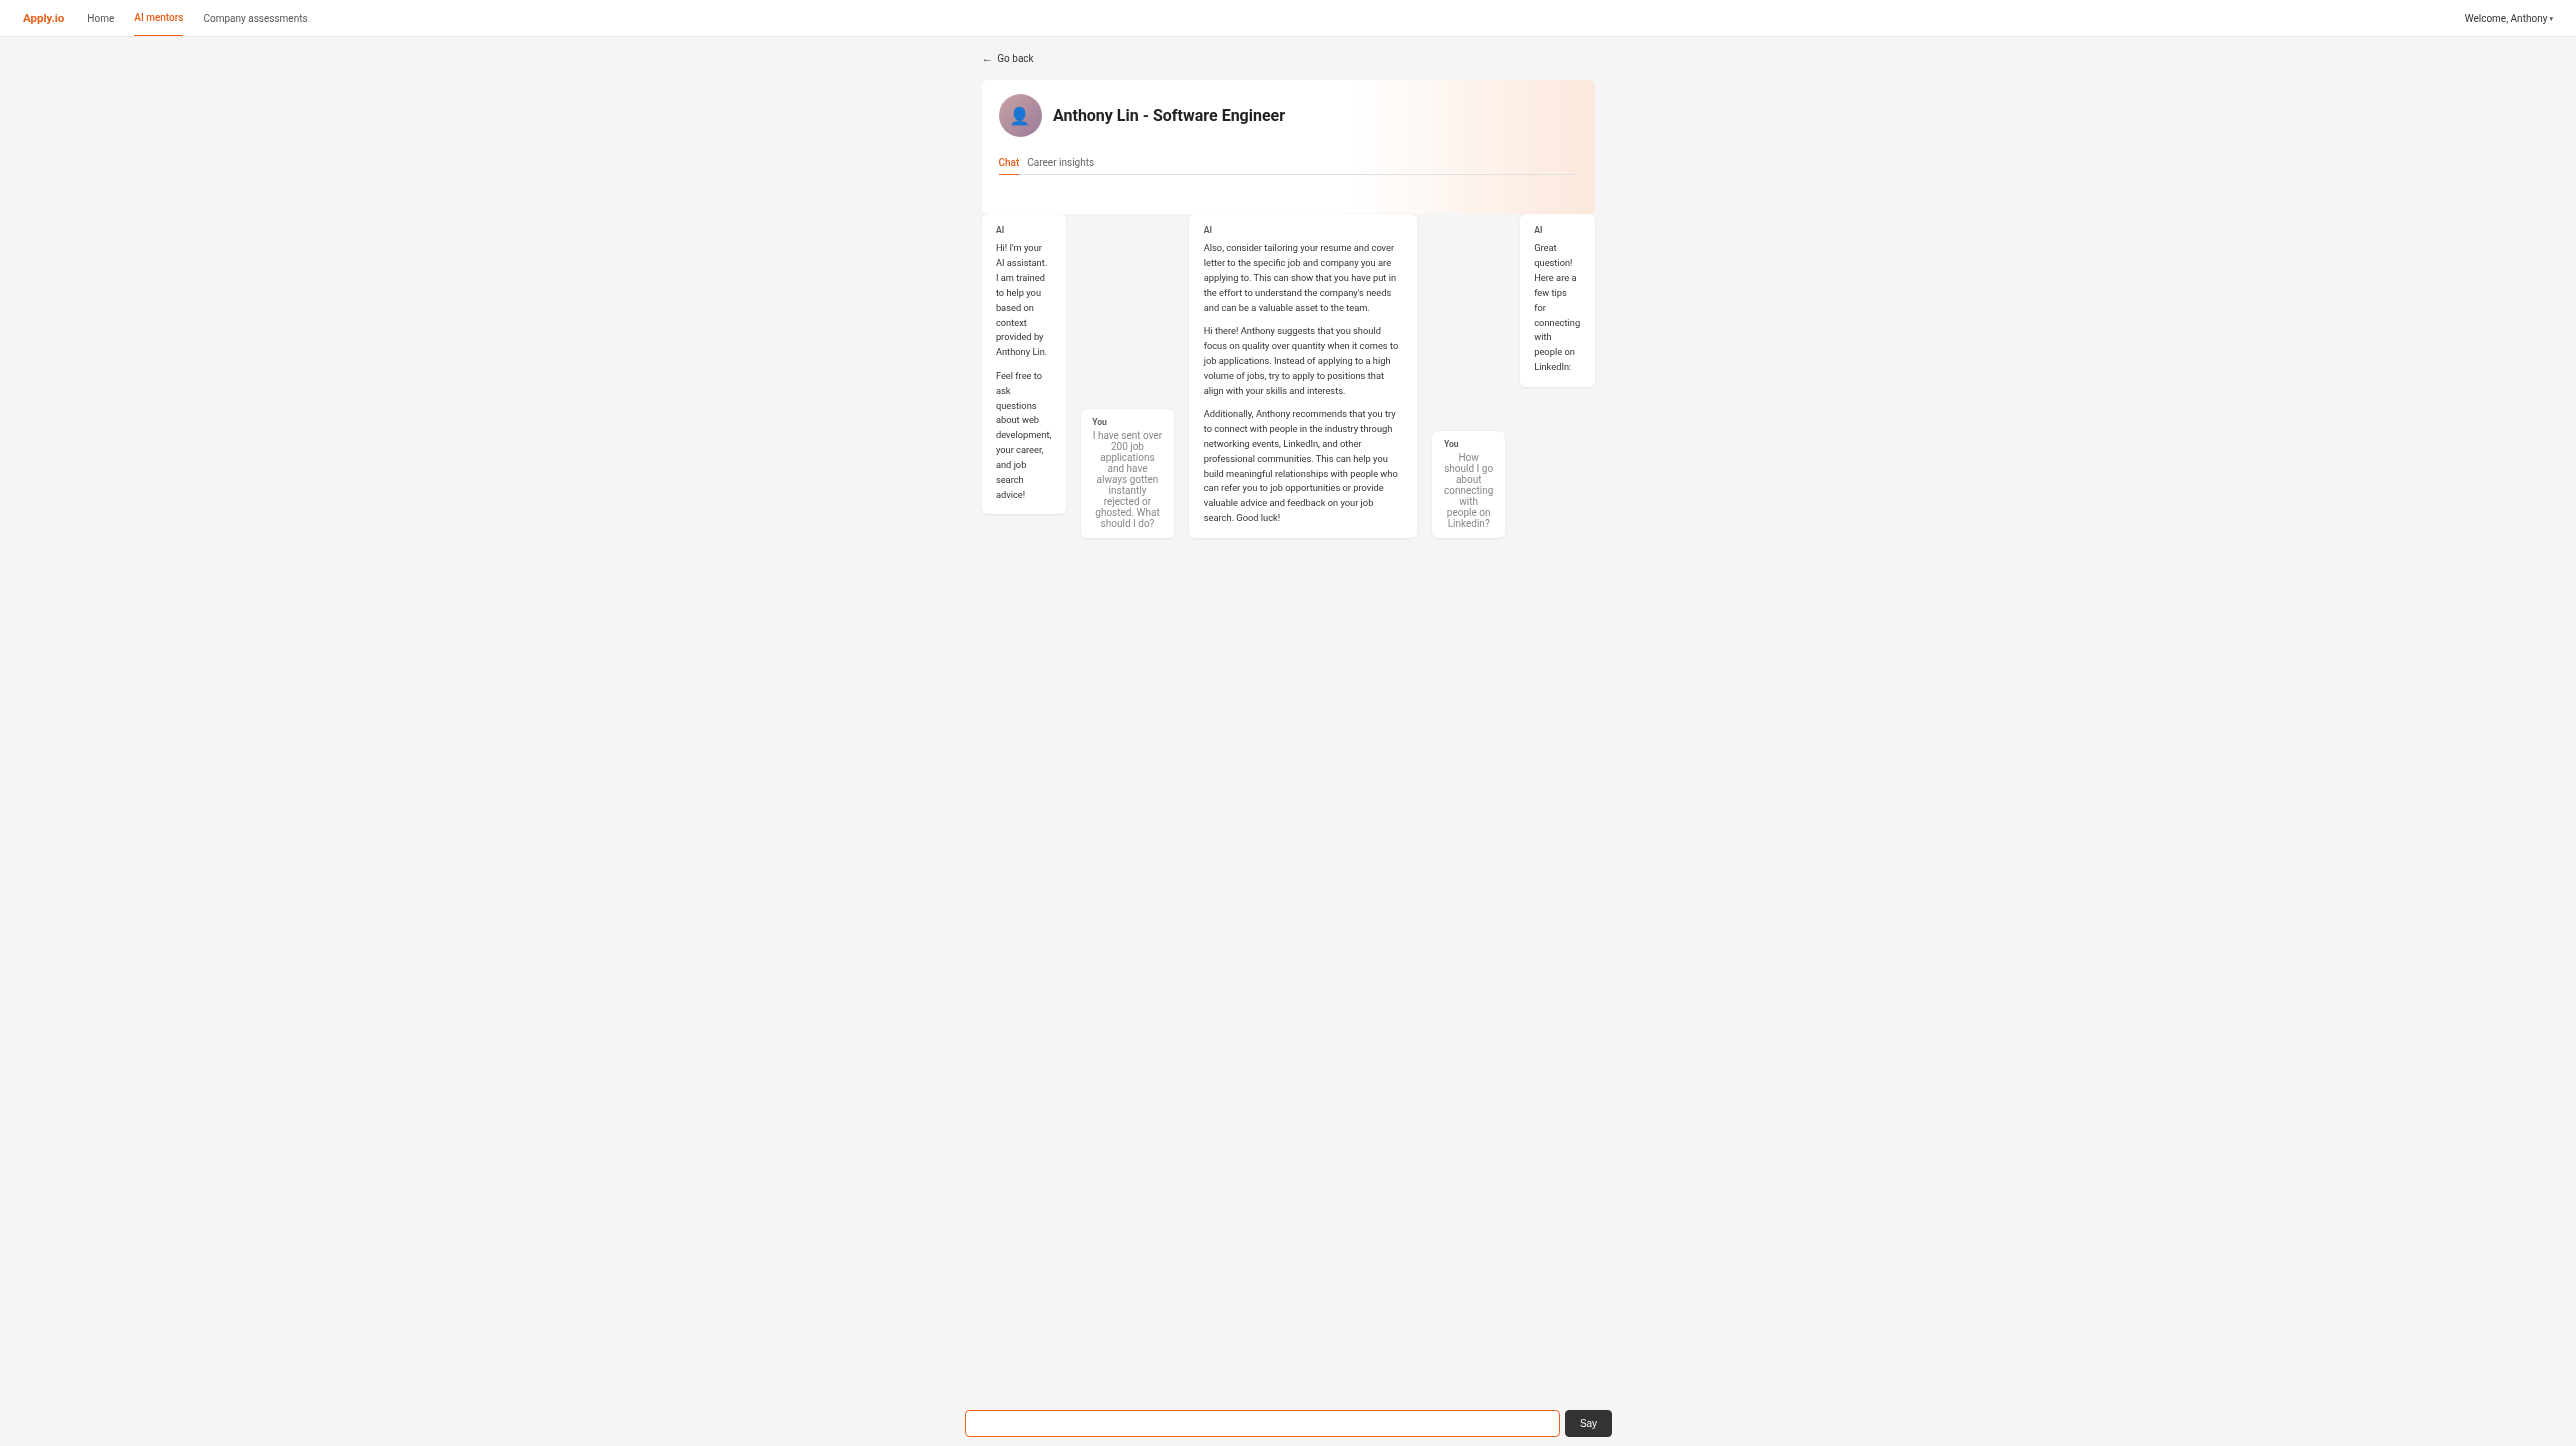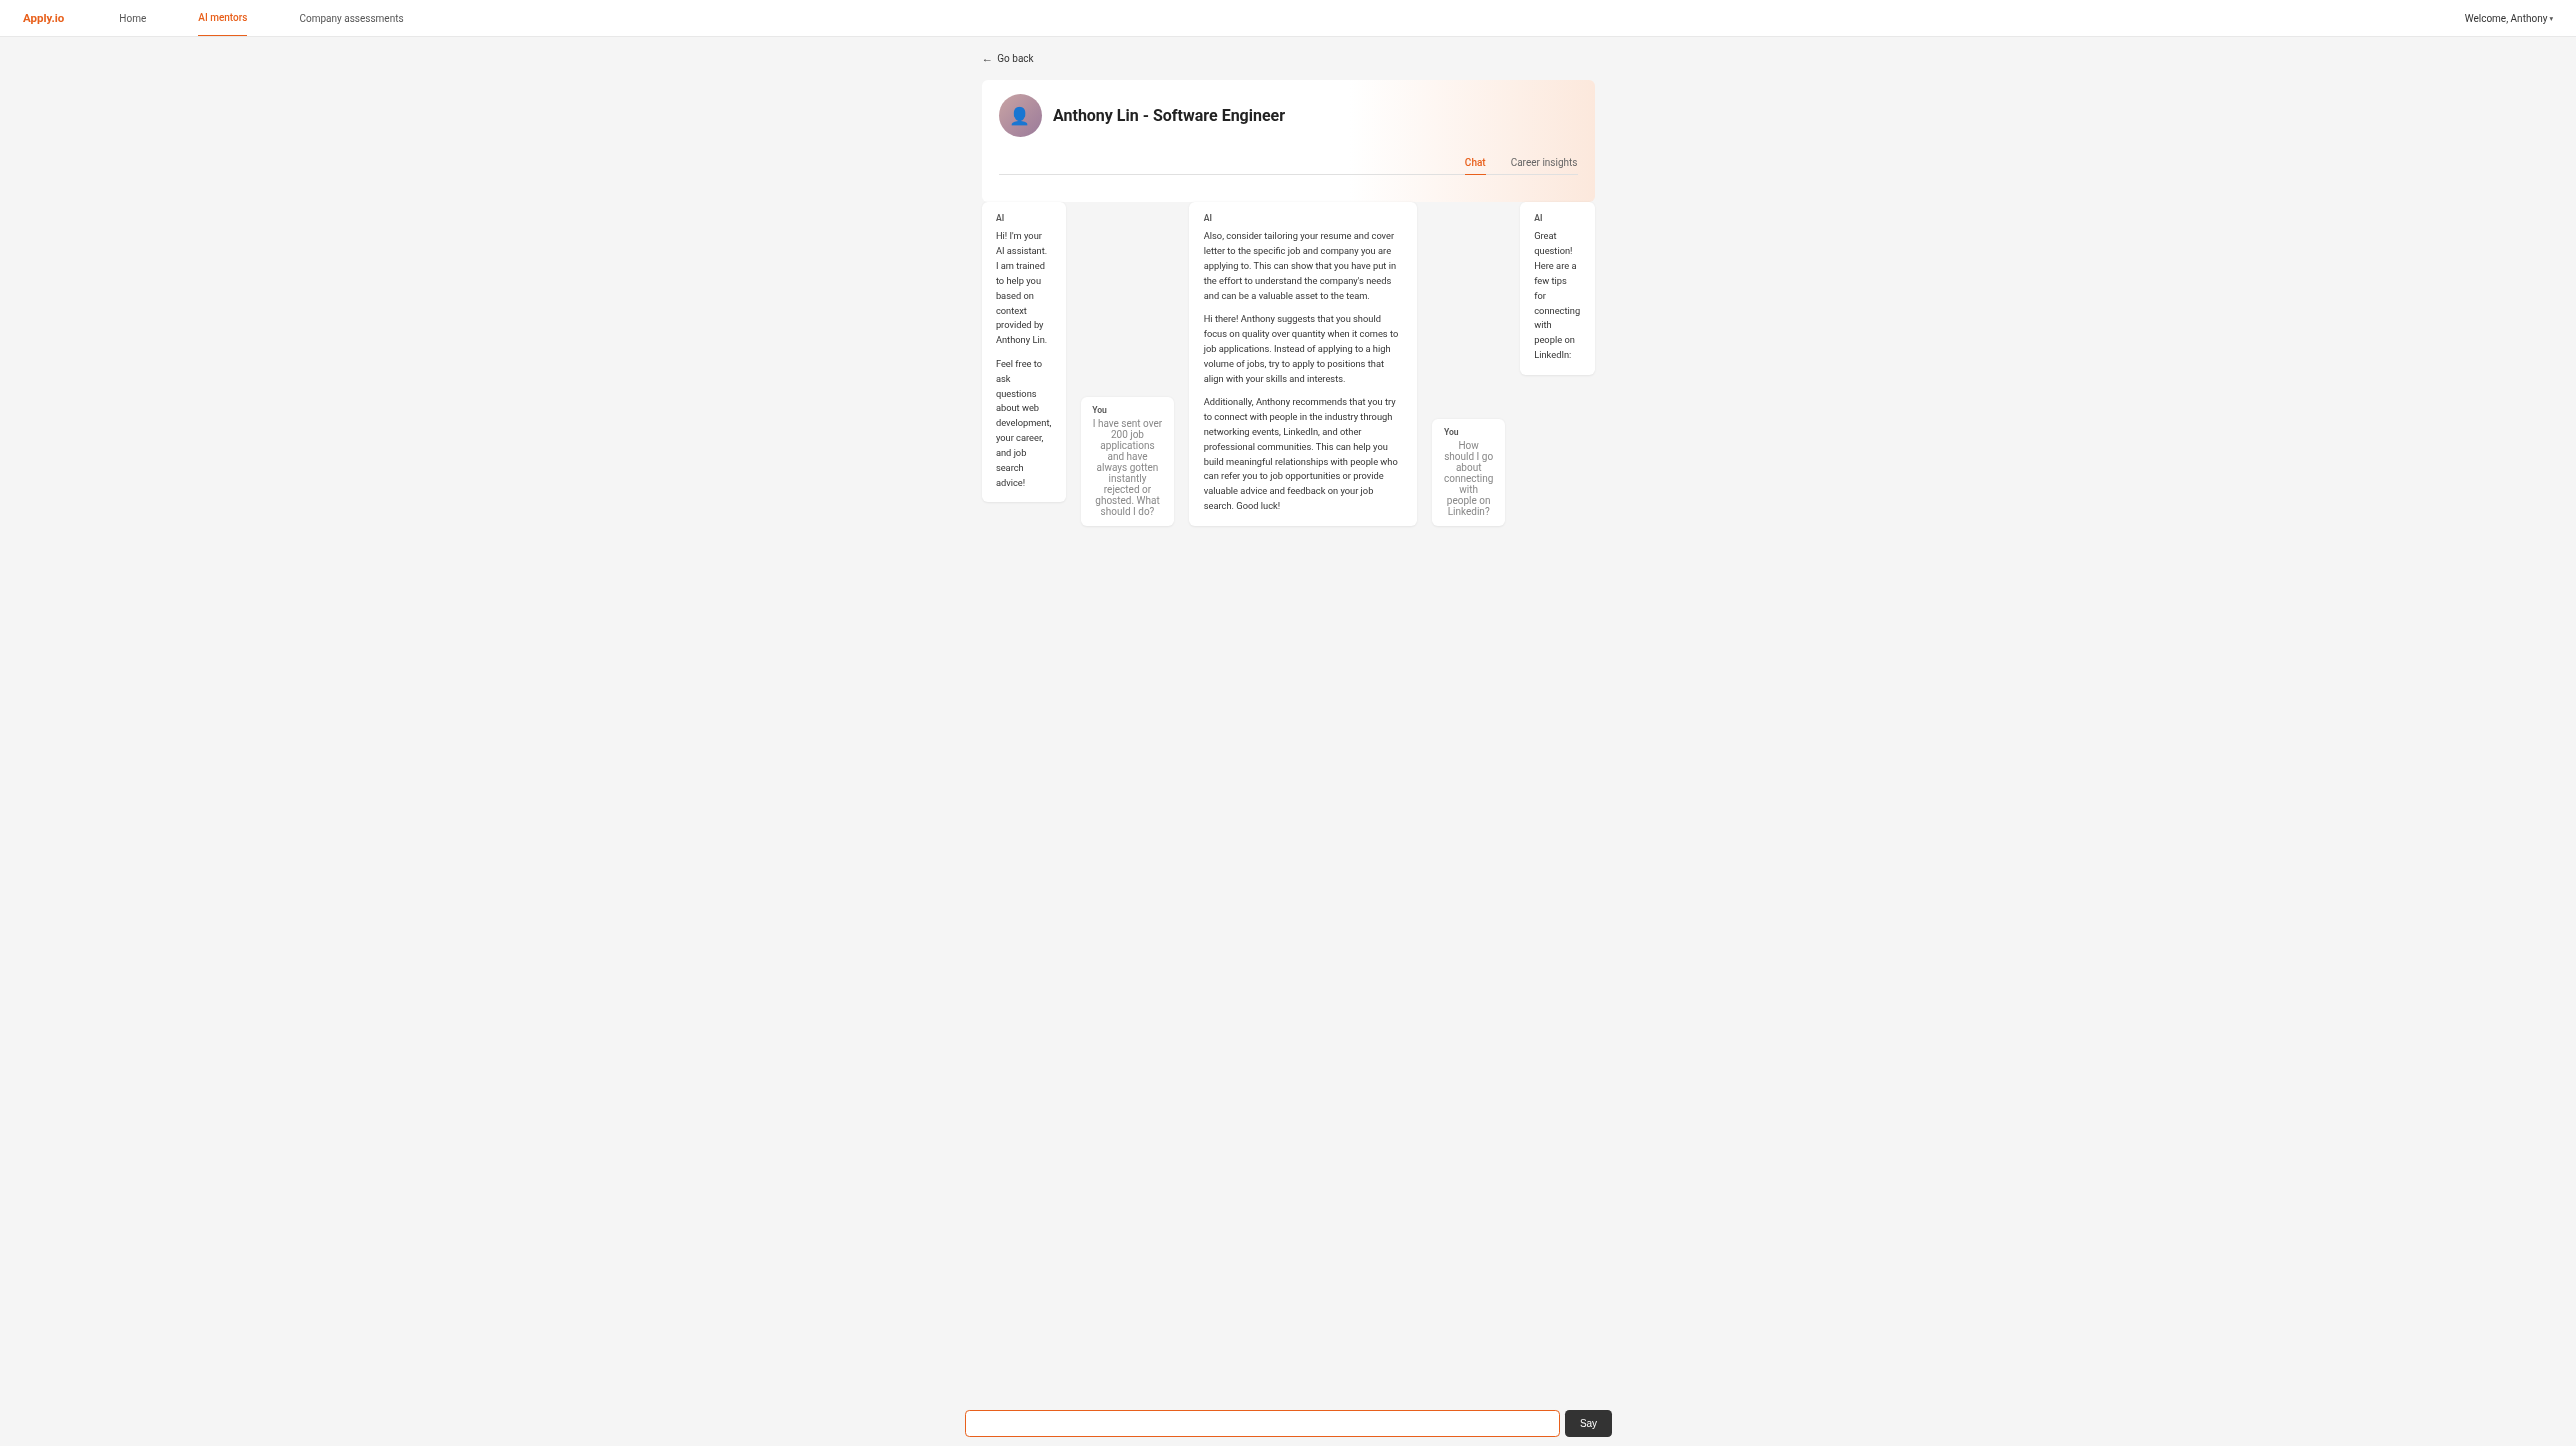"Home" .nav-item { margin-left: 32px -> none }
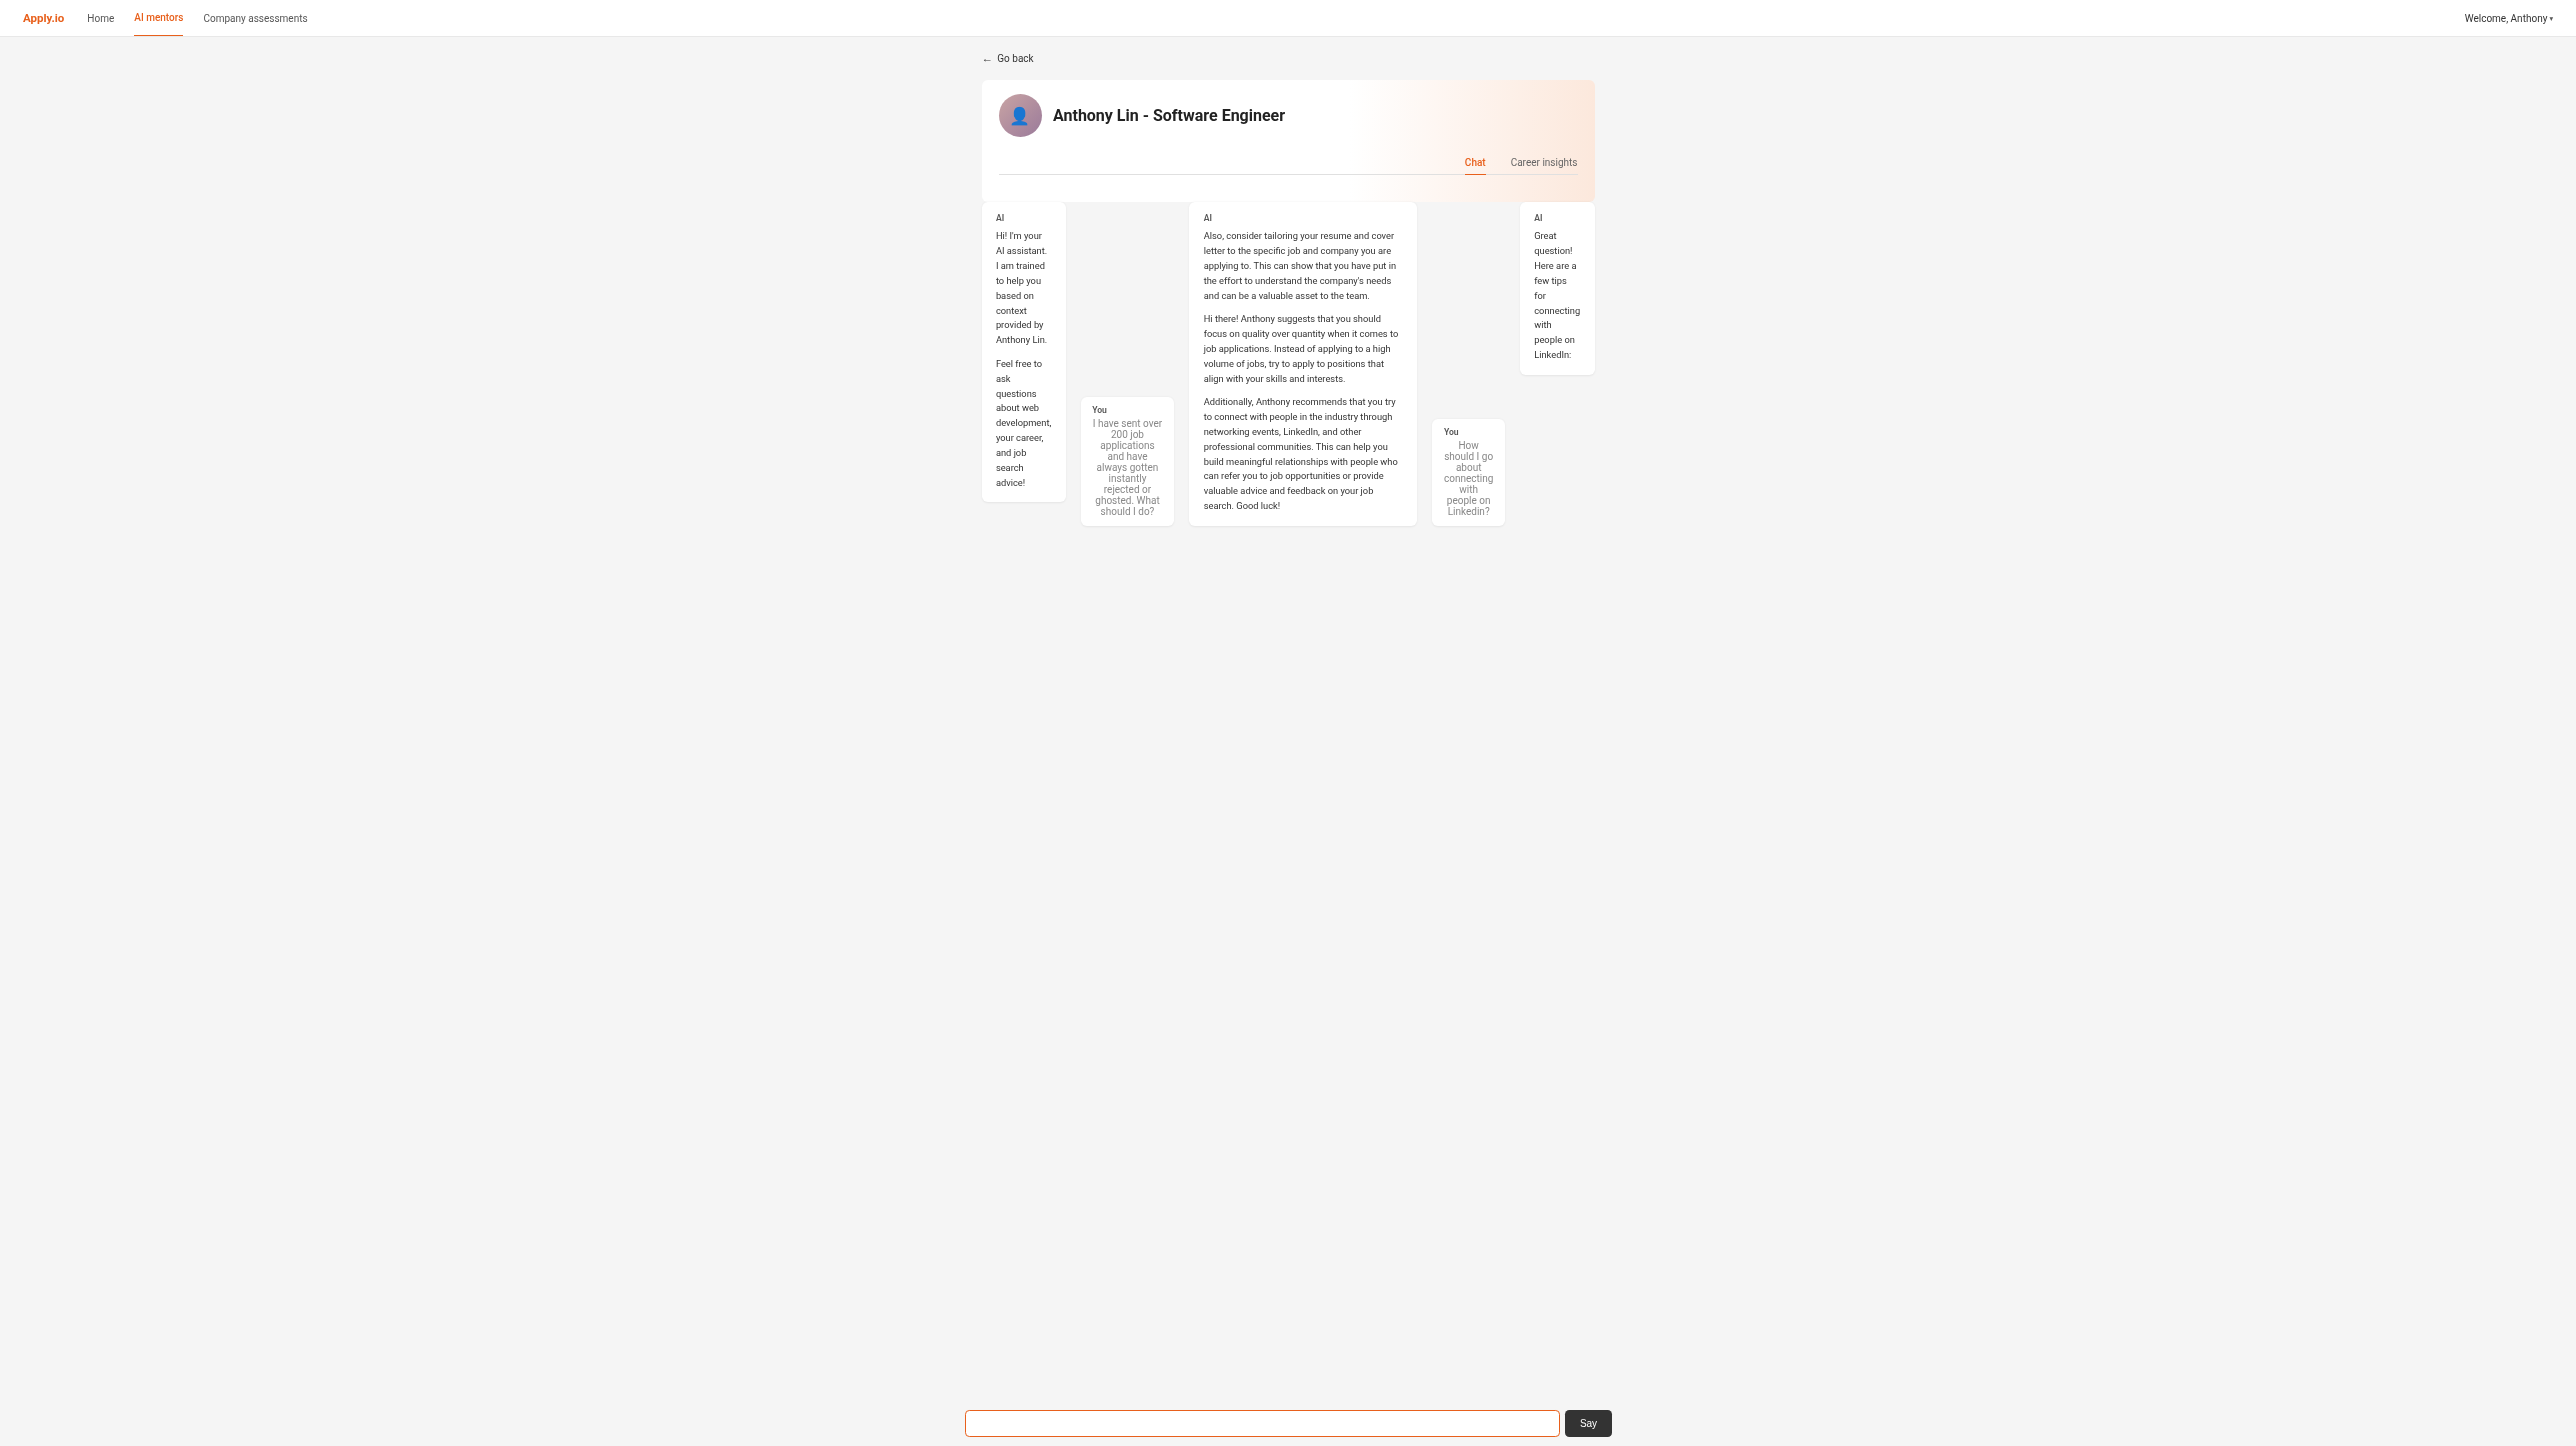"Chat" .tabs { gap: 25px -> 8px; justify-content: flex-end -> none; margin-bottom: 12px -> 24px }
